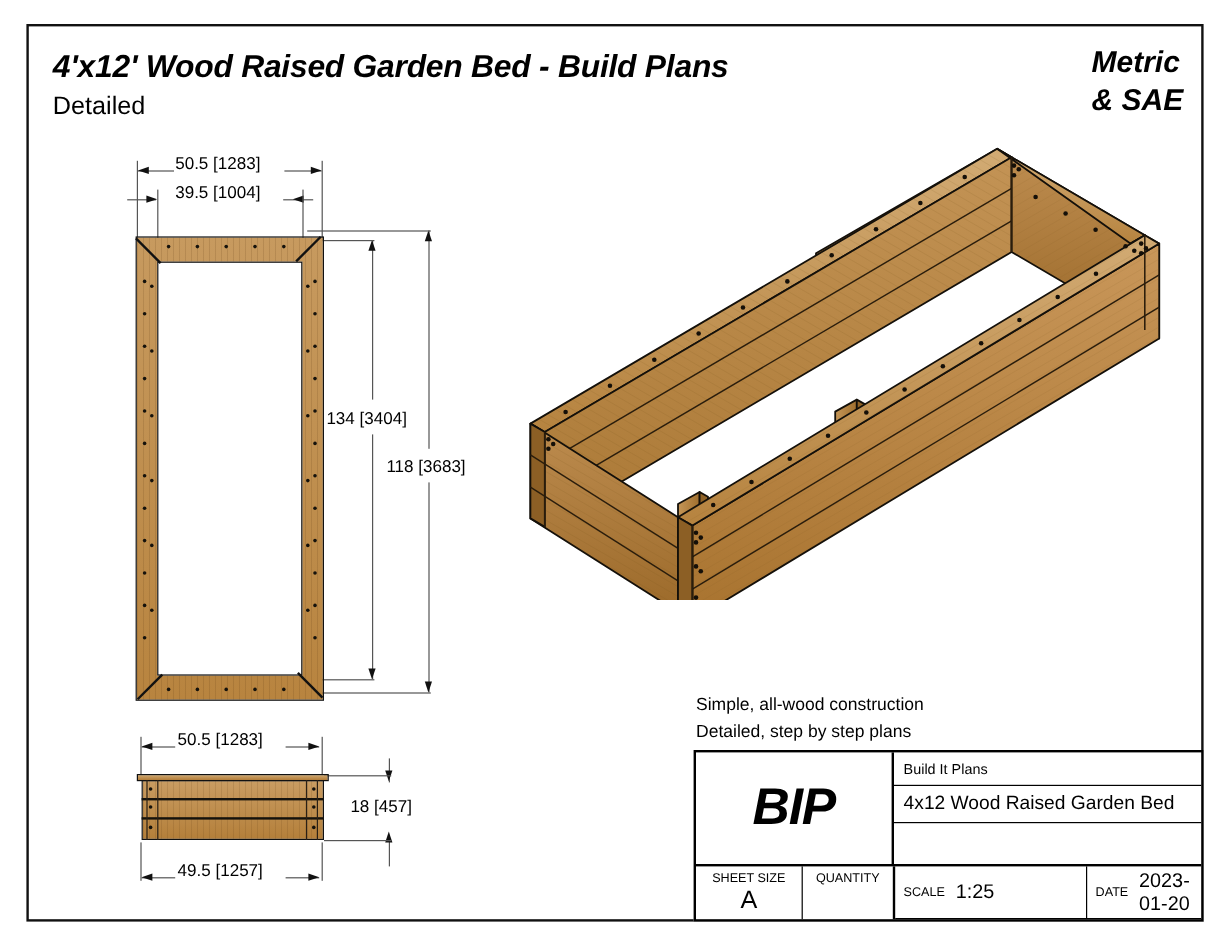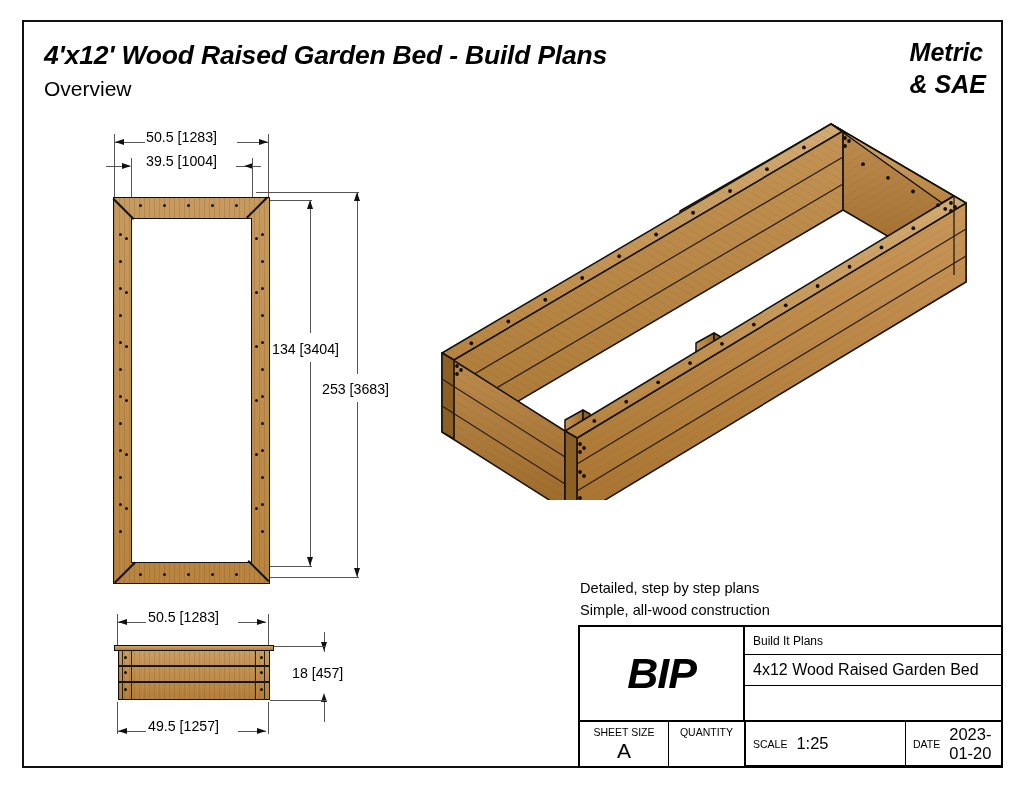"Overview" div.title-sub { text: Overview -> Detailed }
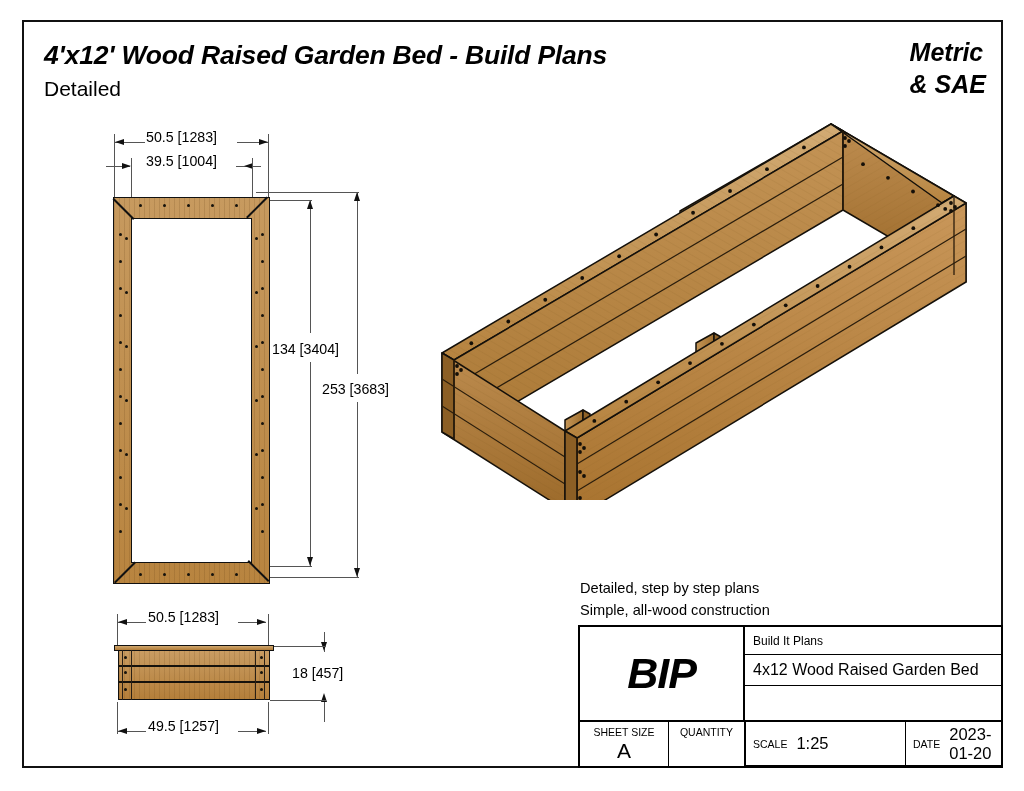"253 [3683]" div.dim { text: 253 -> 118 }
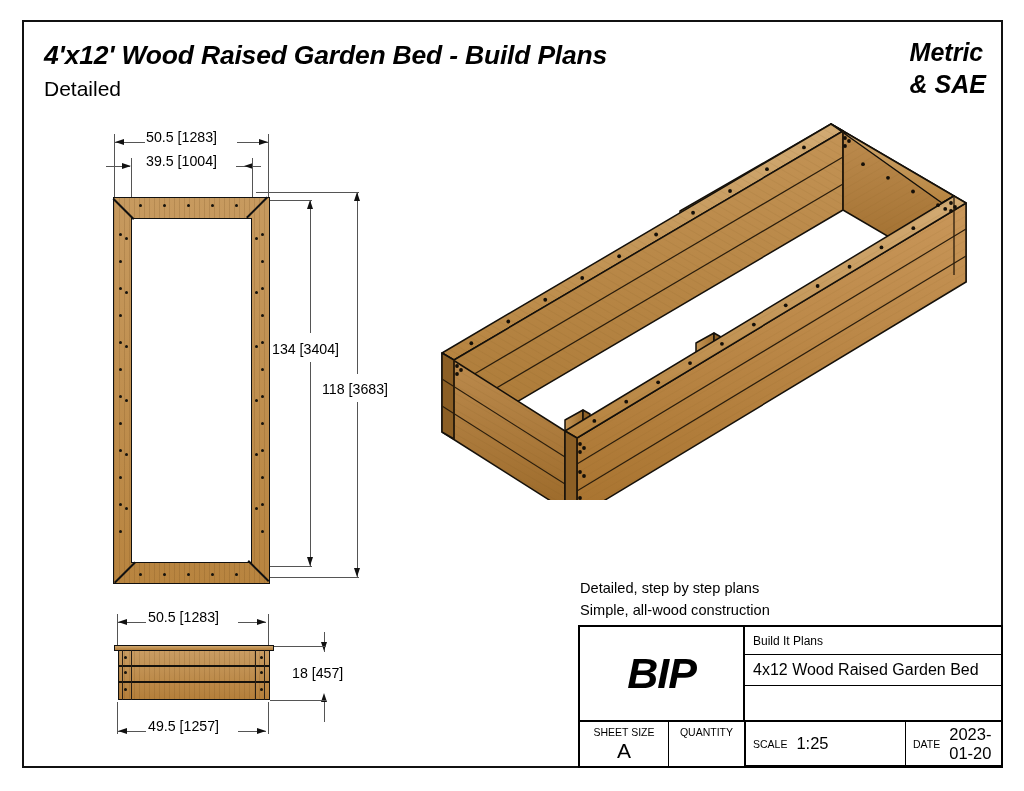"Detailed, step by step plans" div { order: before "Simple, all-wood construction" -> after "Simple, all-wood construction" }
